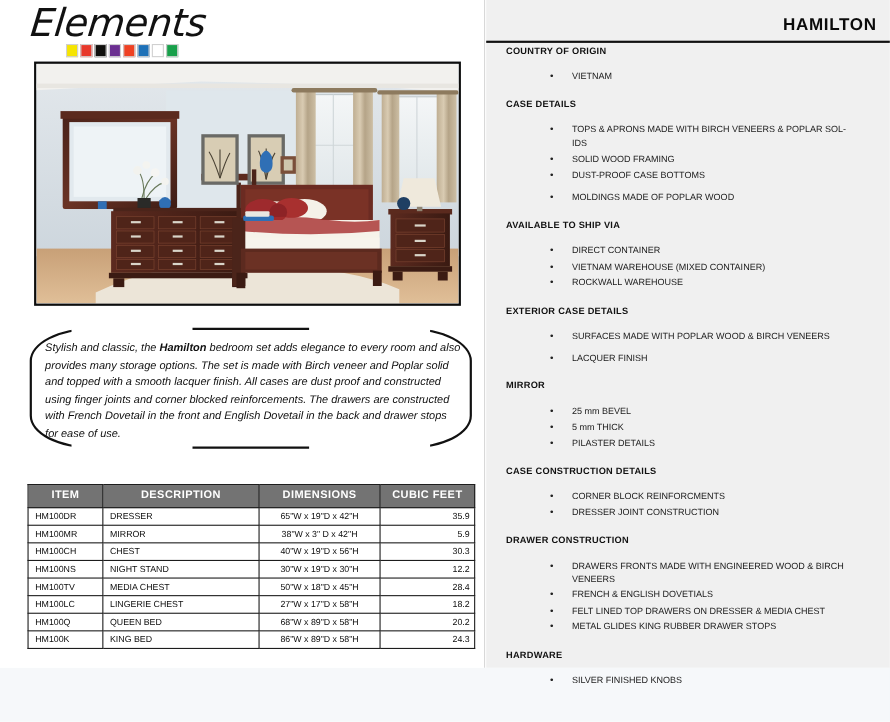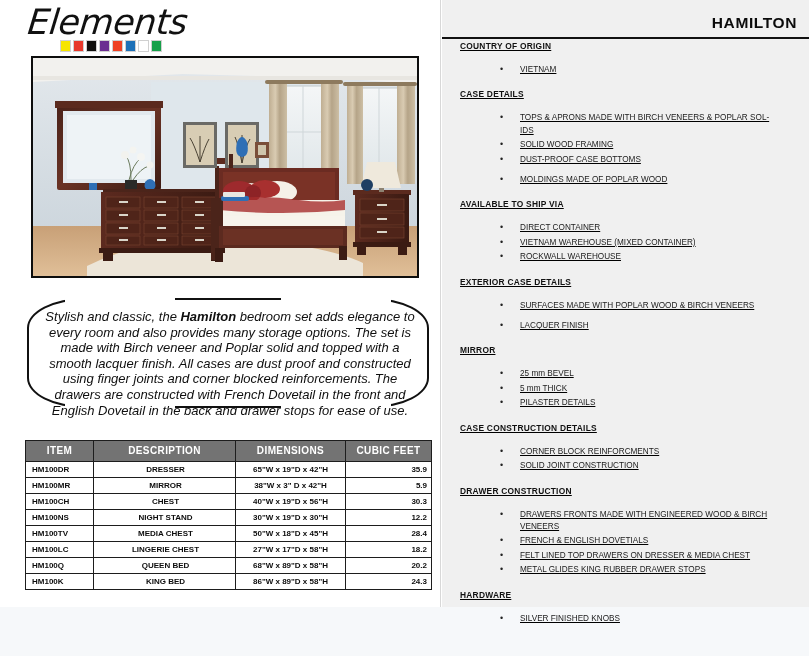"COUNTRY OF ORIGIN" .spec-body { text-decoration: underline -> none }
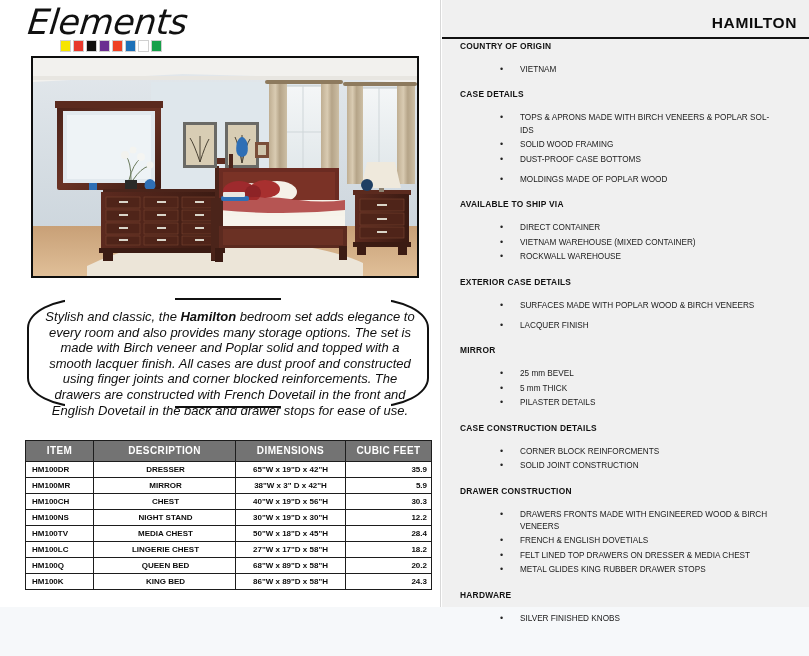"Stylish and classic, the Hamilton" .bubble-text { font-size: 13px -> 10px; text-align: center -> left }
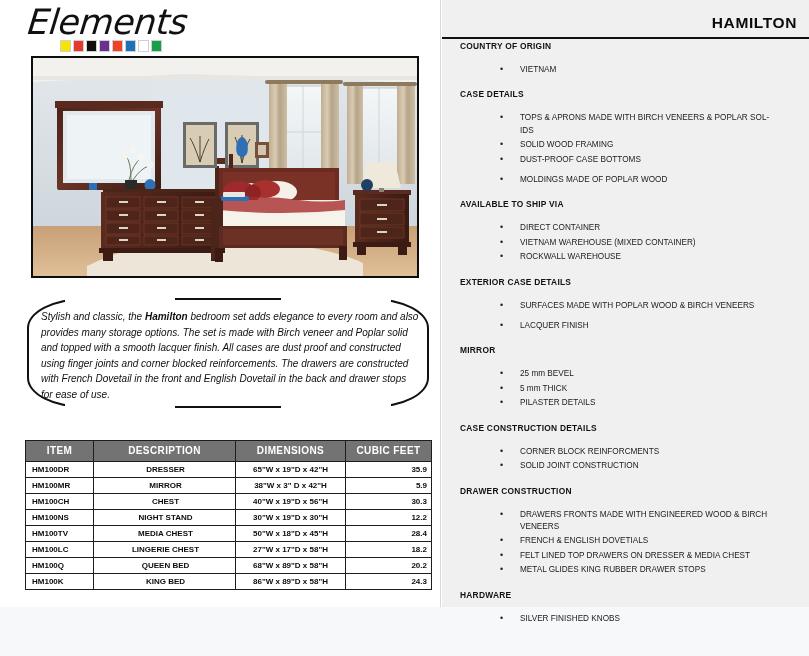"HM100DR" .spec-table td { font-weight: bold -> normal }
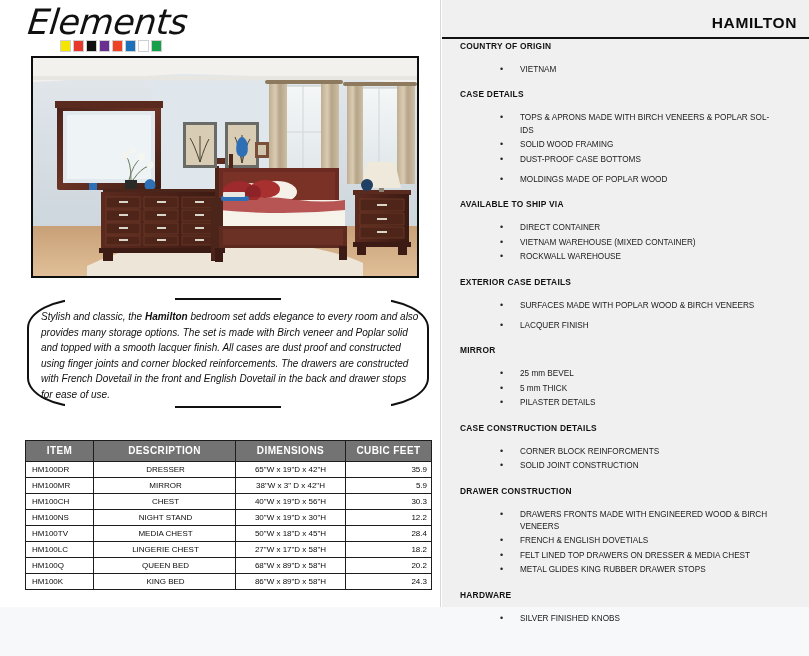"DRESSER" .spec-table td.c-desc { text-align: center -> left }
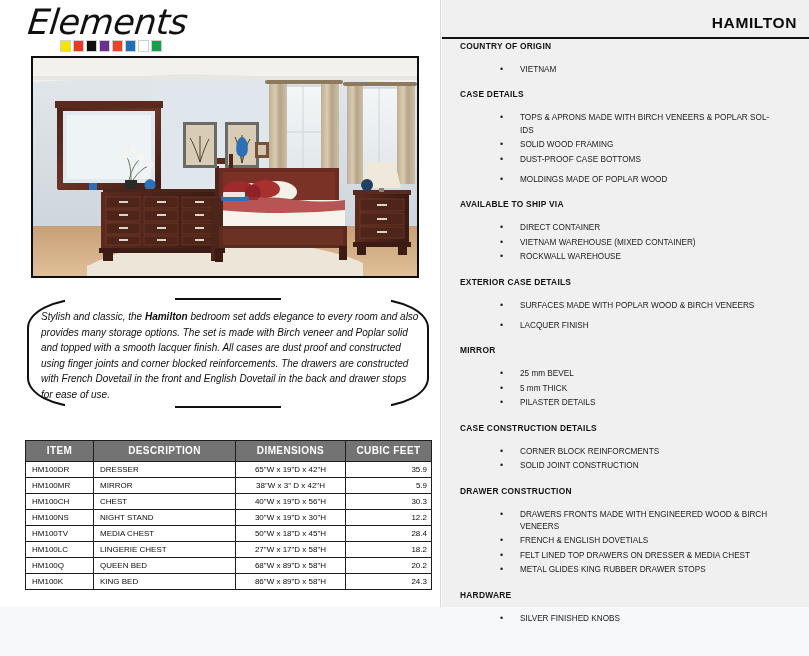"SOLID JOINT CONSTRUCTION" li { text: SOLID -> DRESSER }
